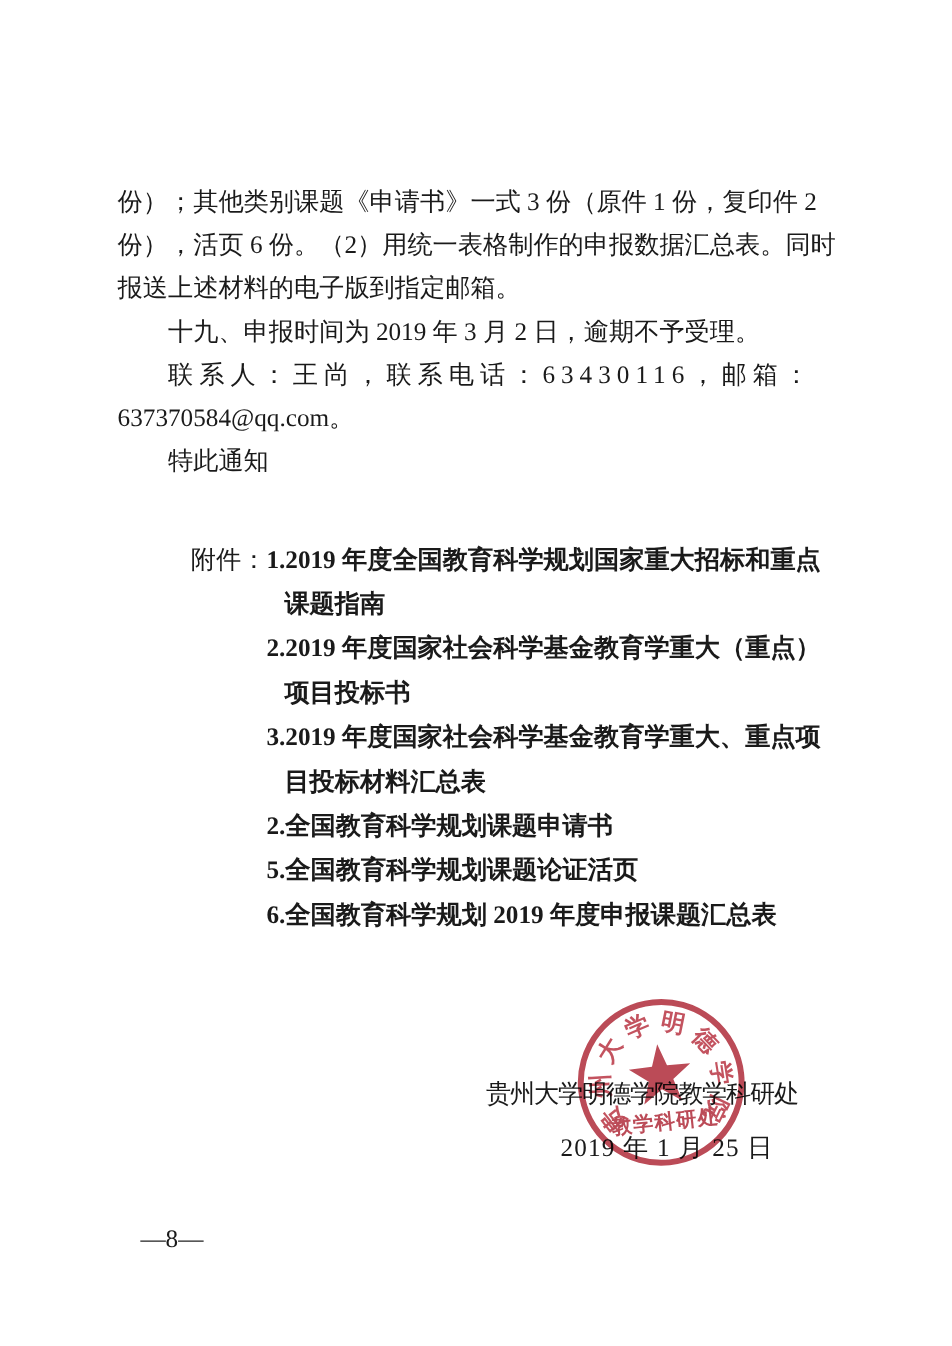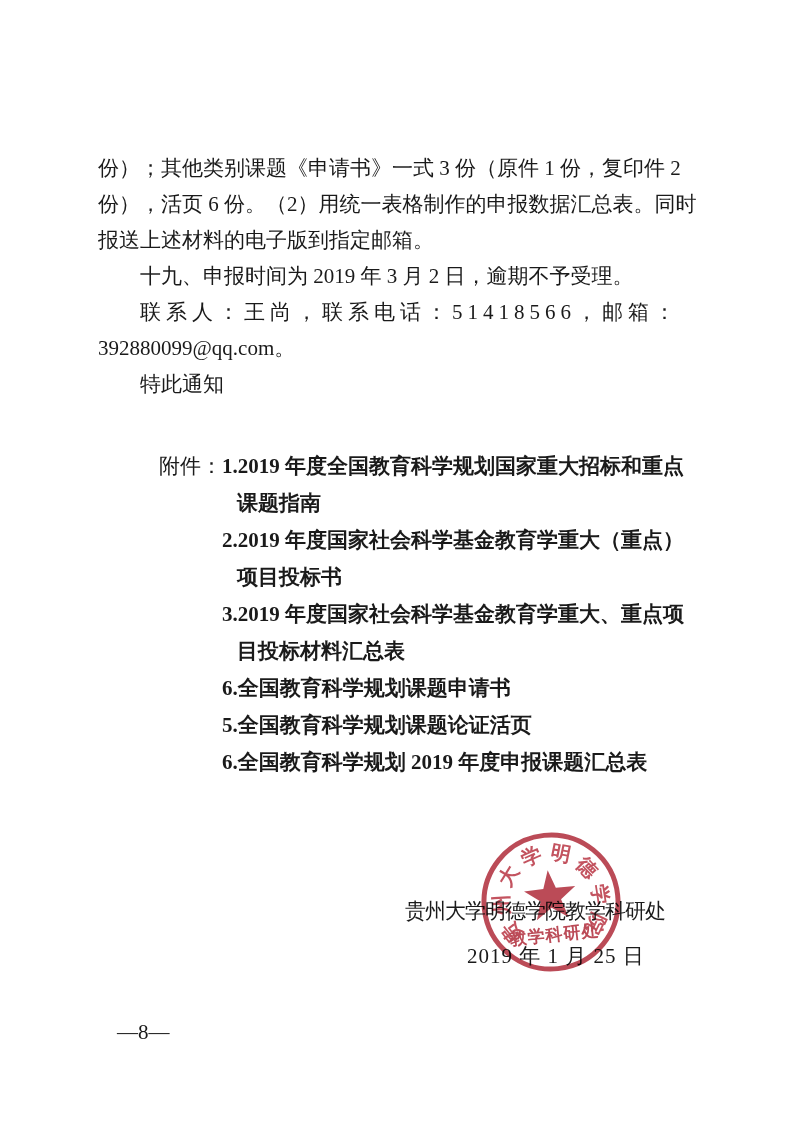"联系人：王尚，联系电话：51418566，邮箱：" div.line { text: 51418566 -> 63430116 }
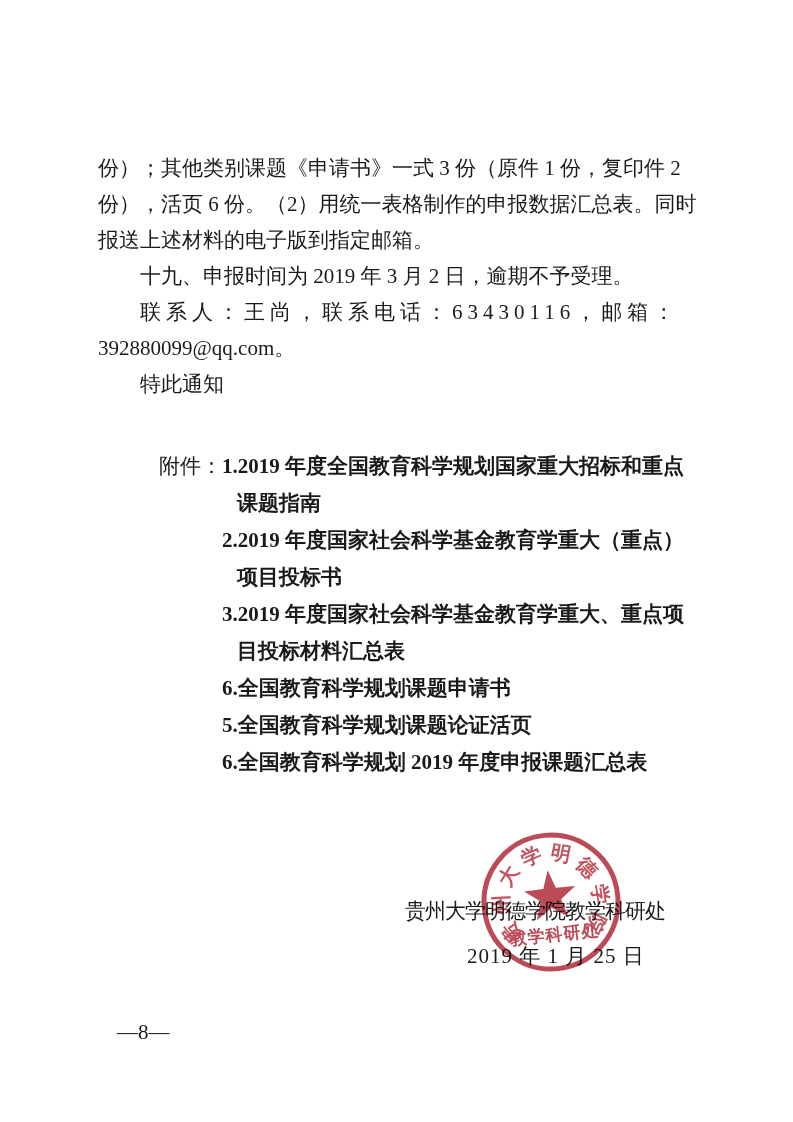"392880099@qq.com。" div.line { text: 392880099@qq.com -> 637370584@qq.com }
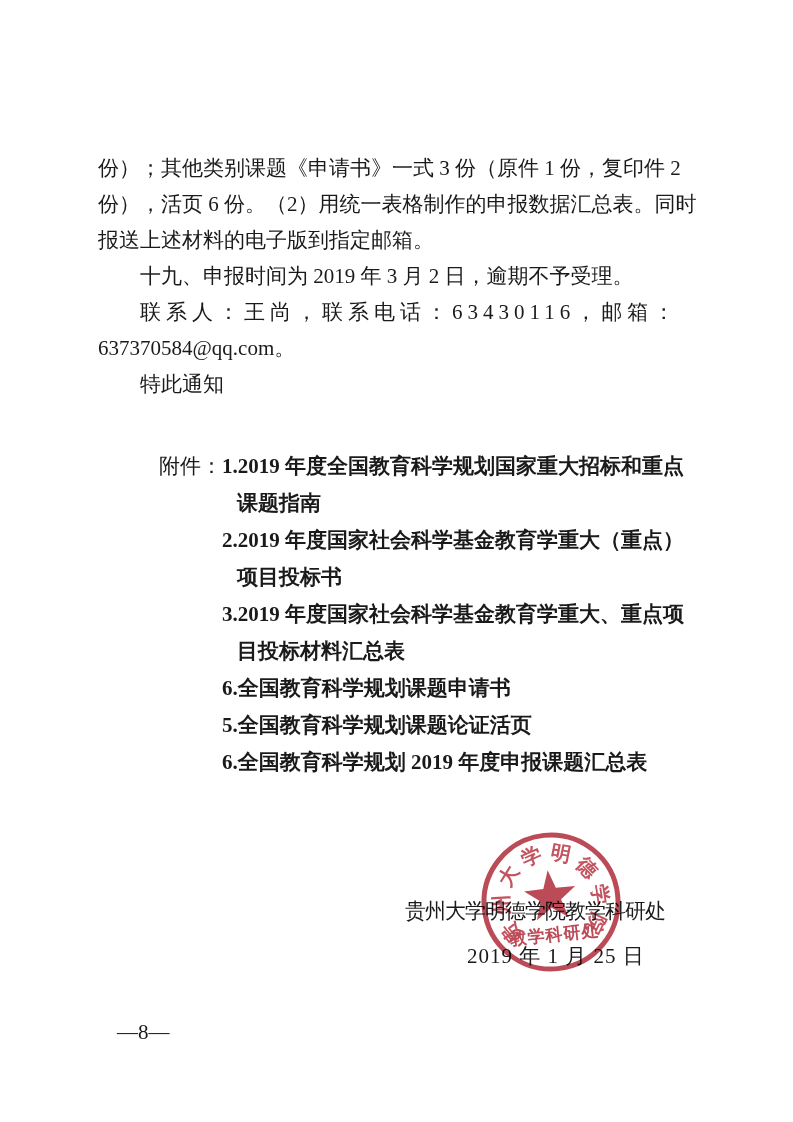"6.全国教育科学规划课题申请书" div.line { text: 6 -> 2 }
